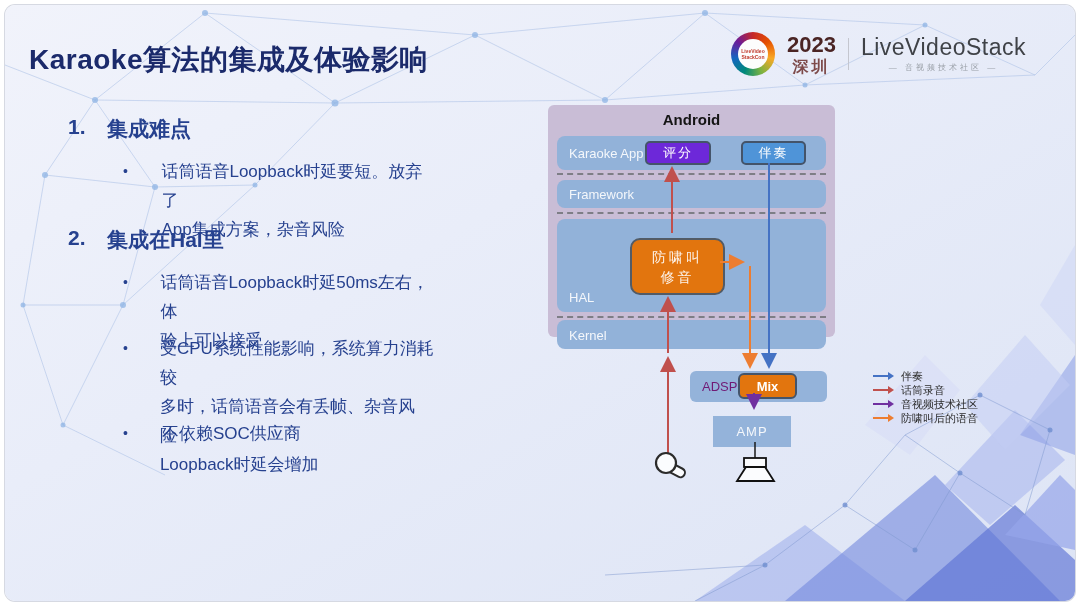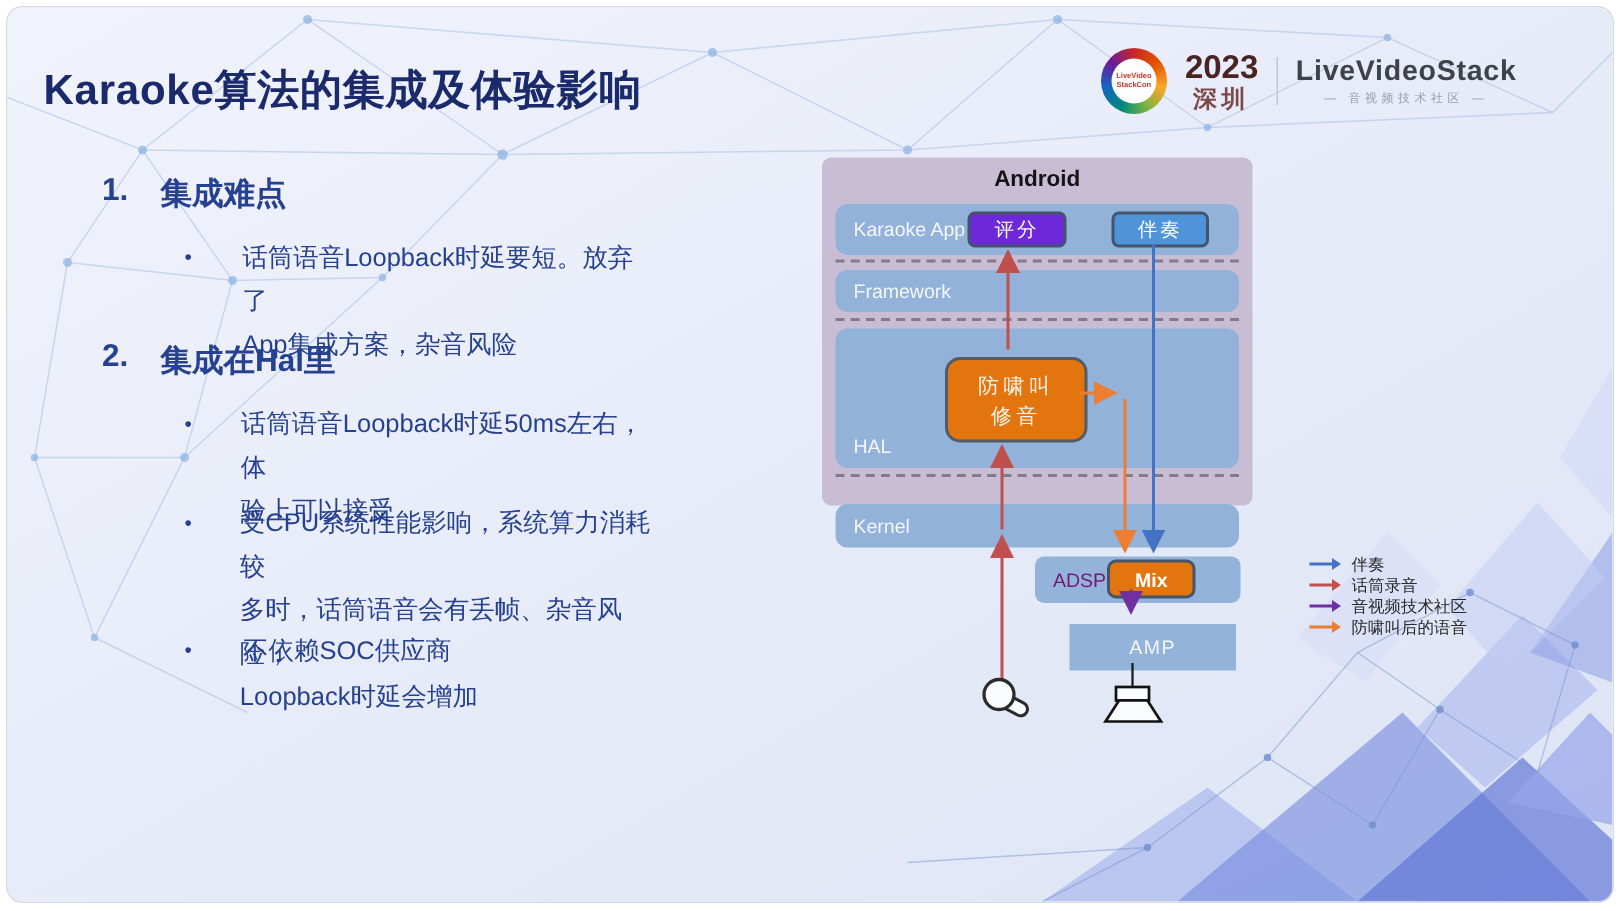"2023" .logos { right: 64px -> 49px }
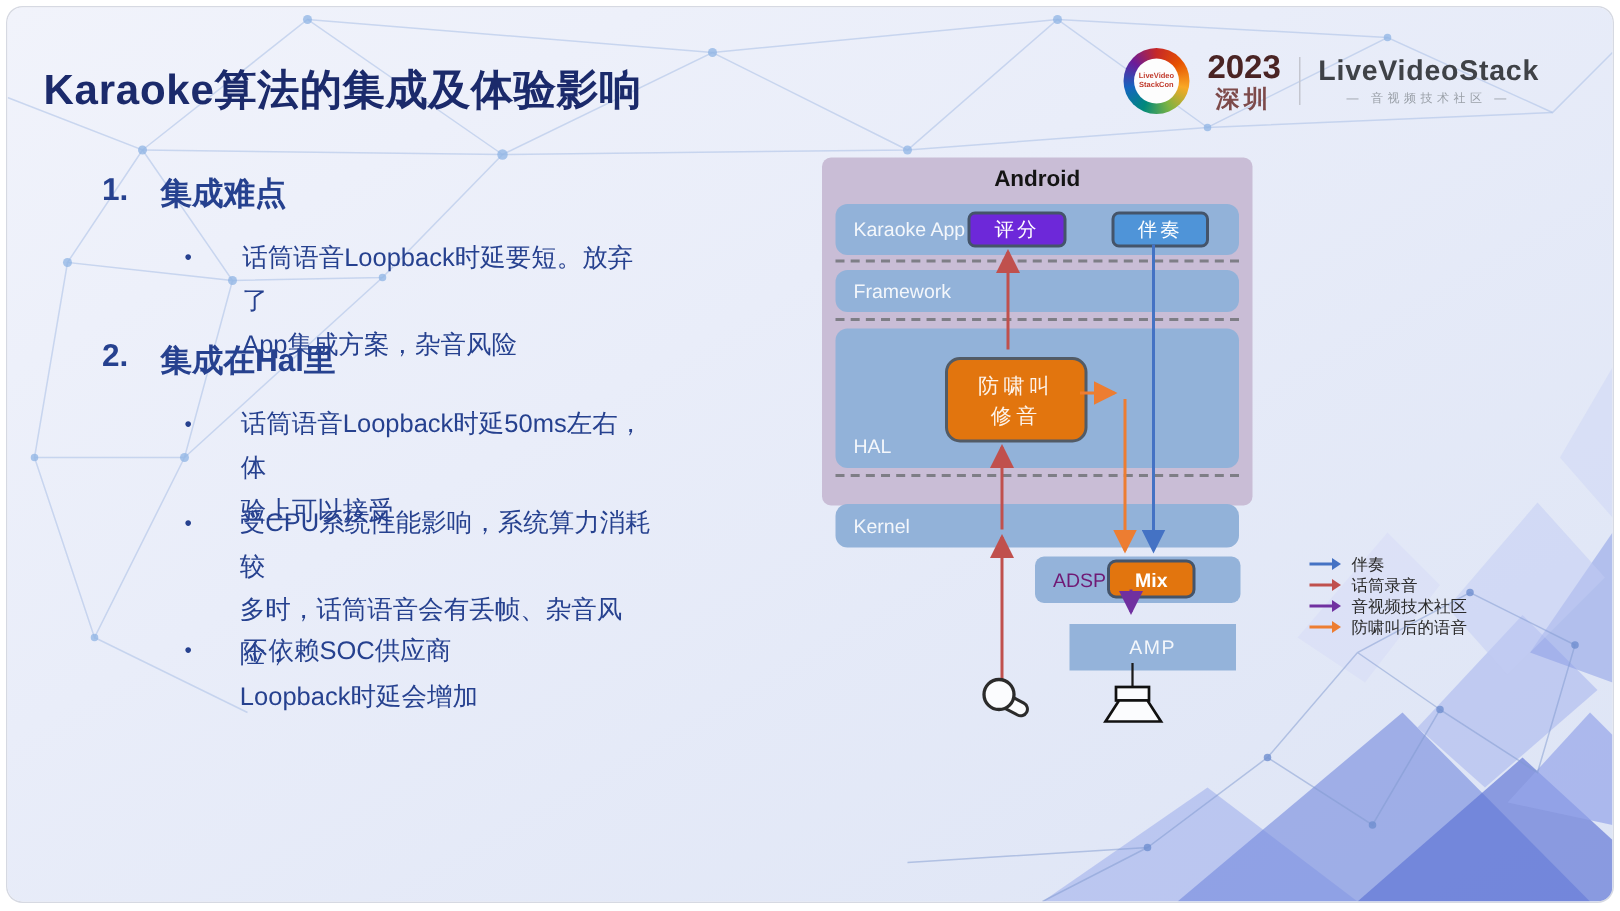"LiveVideoStack" .brand-name { font-size: 19px -> 23px; font-weight: 700 -> 400 }
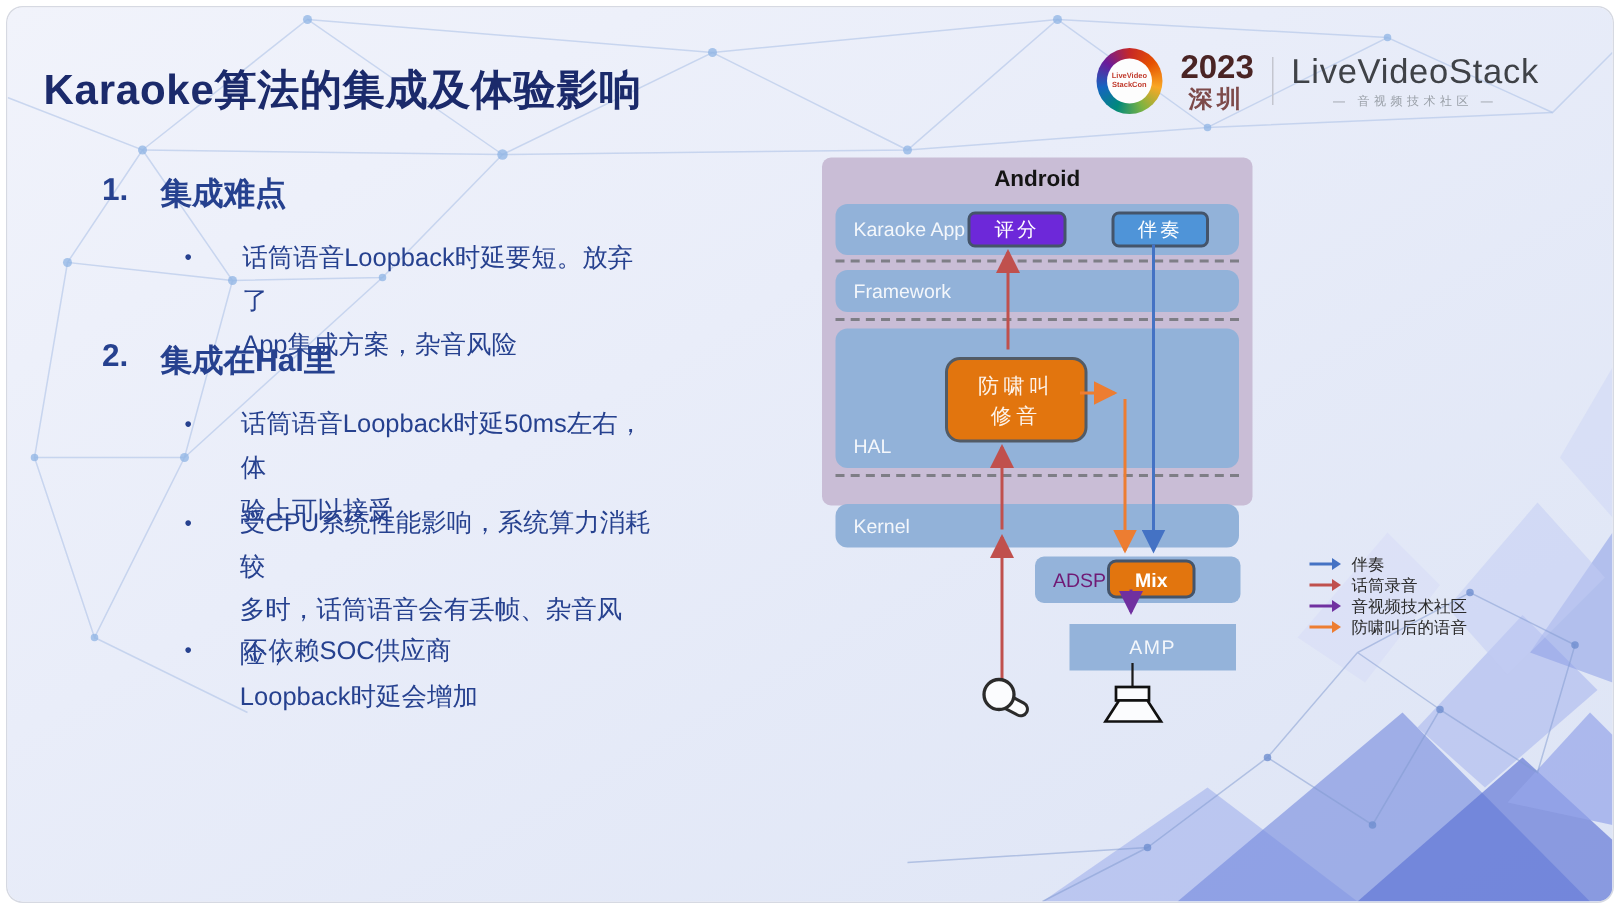"Kernel" .lay-kernel { top: 231px -> 215px }
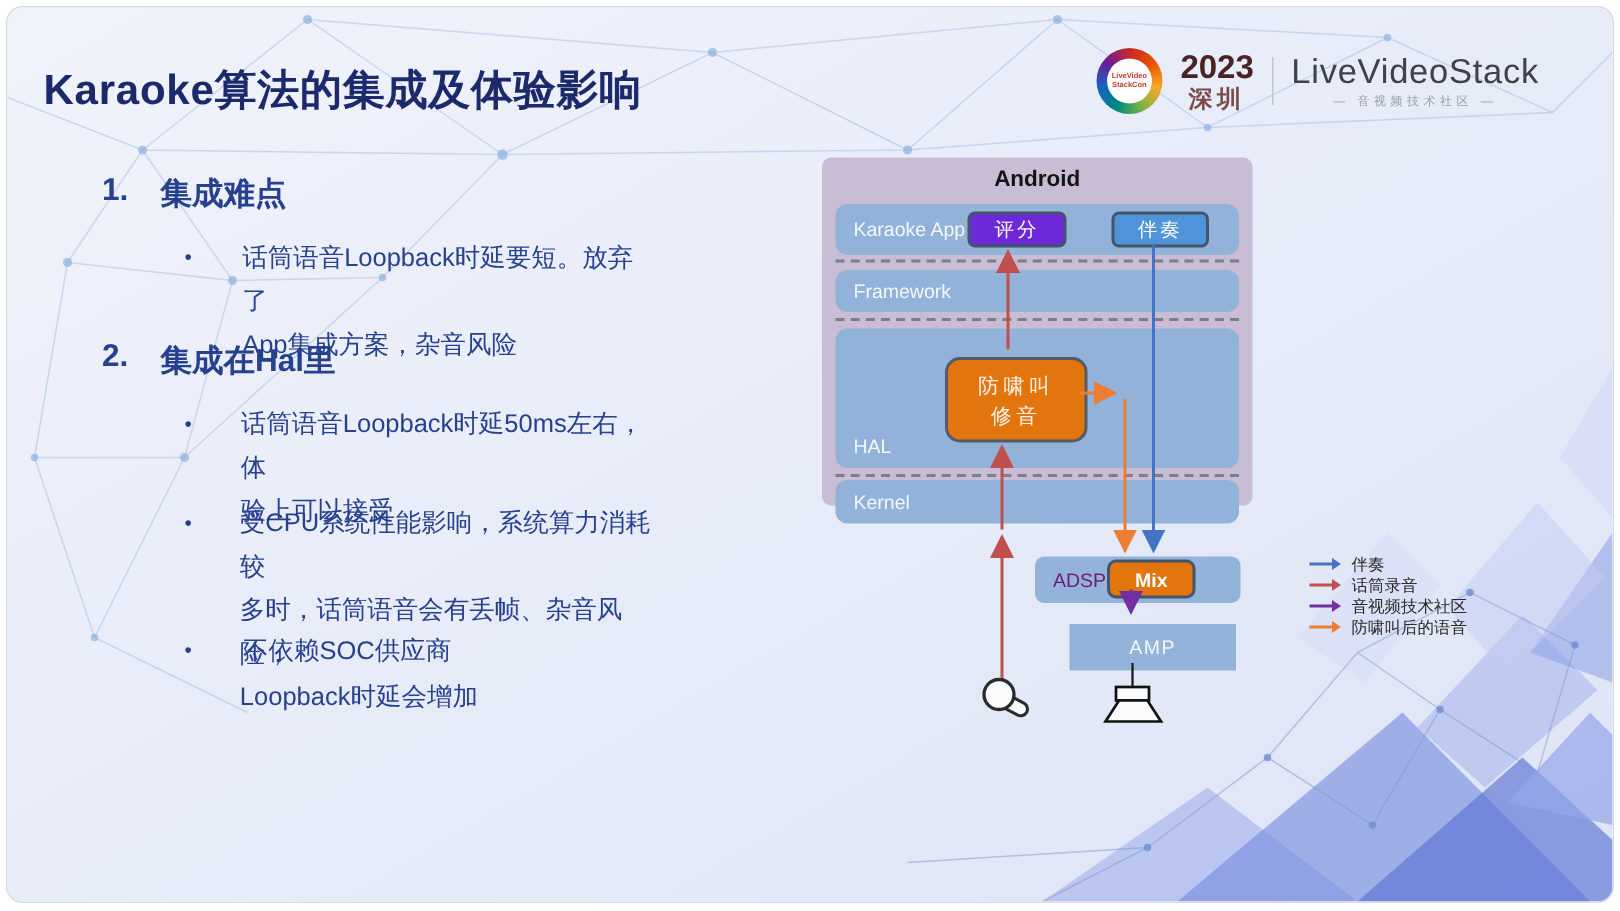"AMP" .amp { width: 111px -> 78px }
